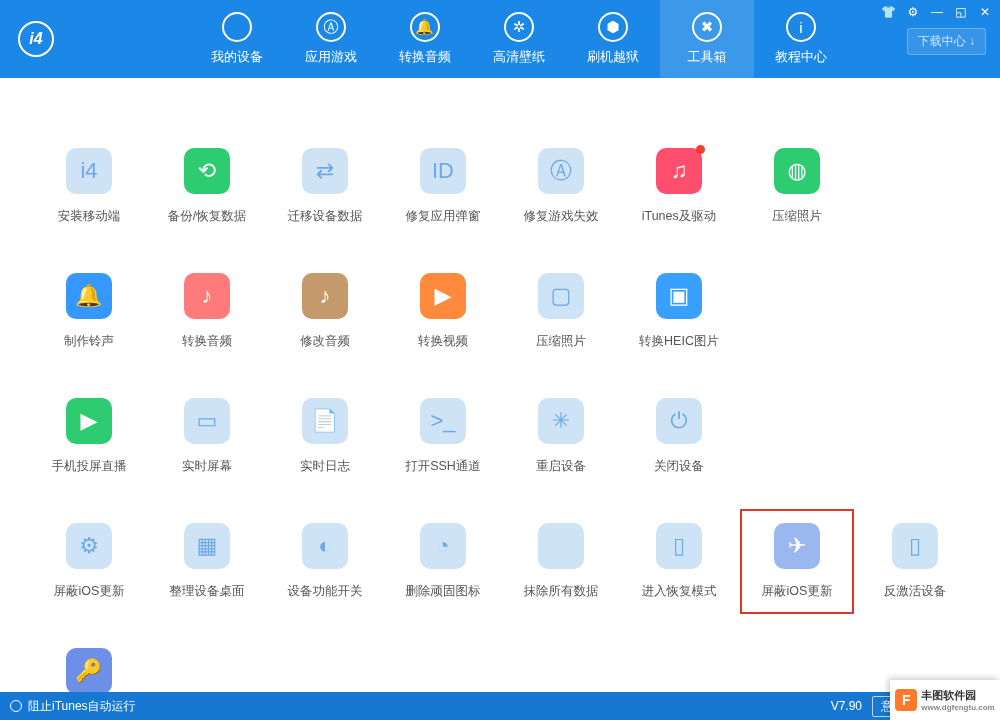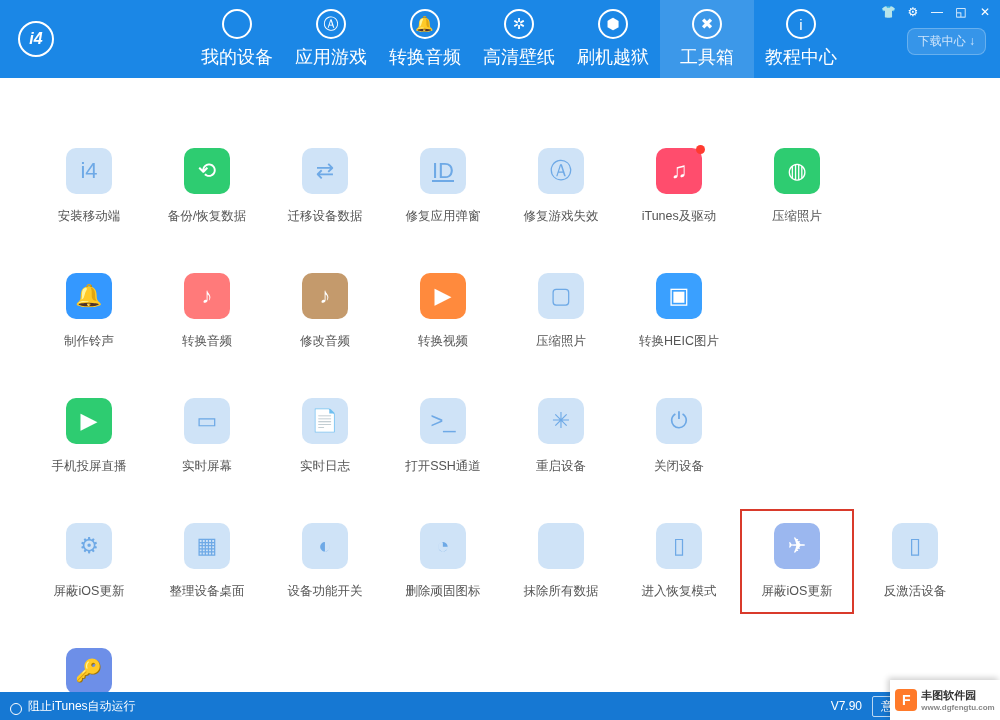"下载中心 ↓" .download-center { border-radius: 8px -> 3px }
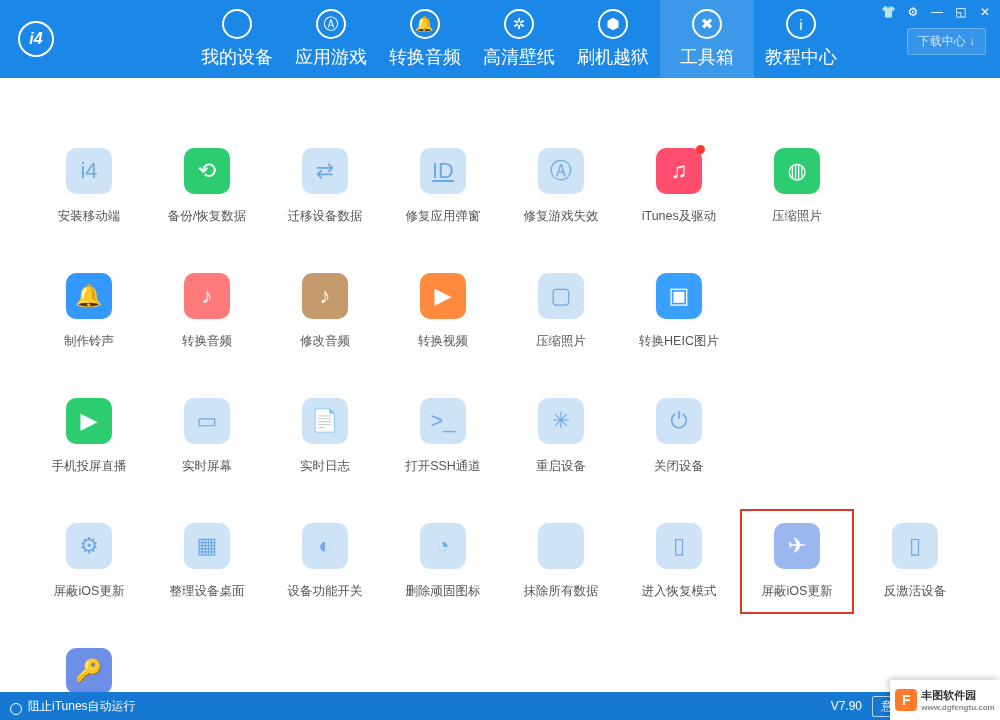"我的设备" .nav-item span.label { font-size: 18px -> 13px }
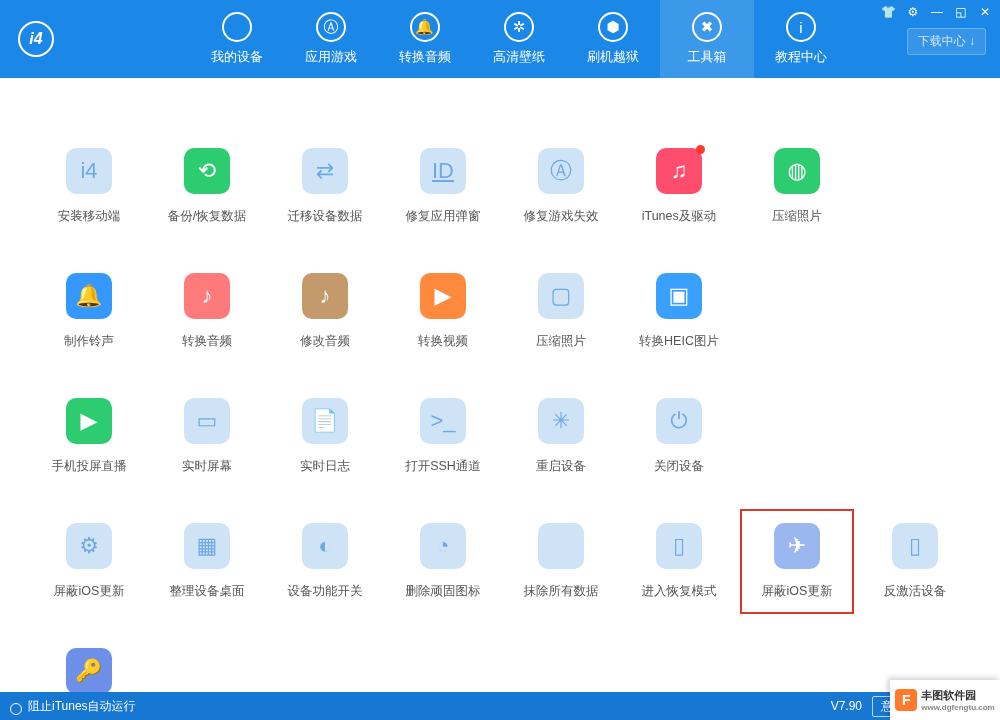"ID" div.tool-icon { text-decoration: underline -> none }
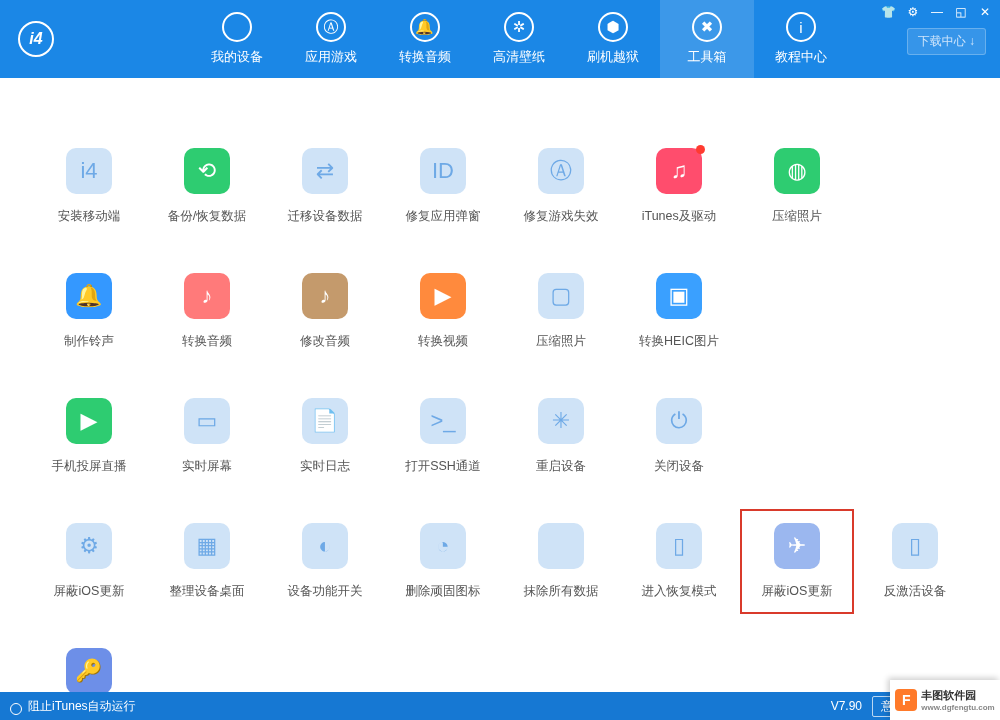"阻止iTunes自动运行" .footer-left { align-items: flex-end -> center }
